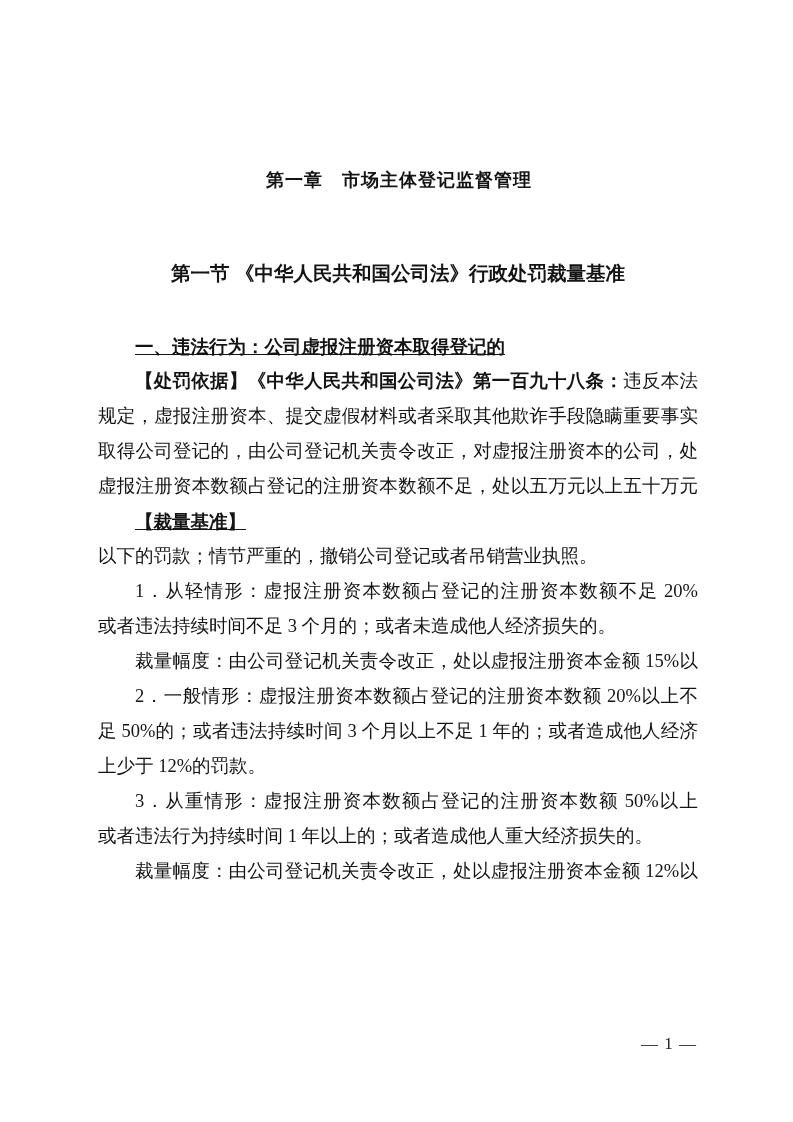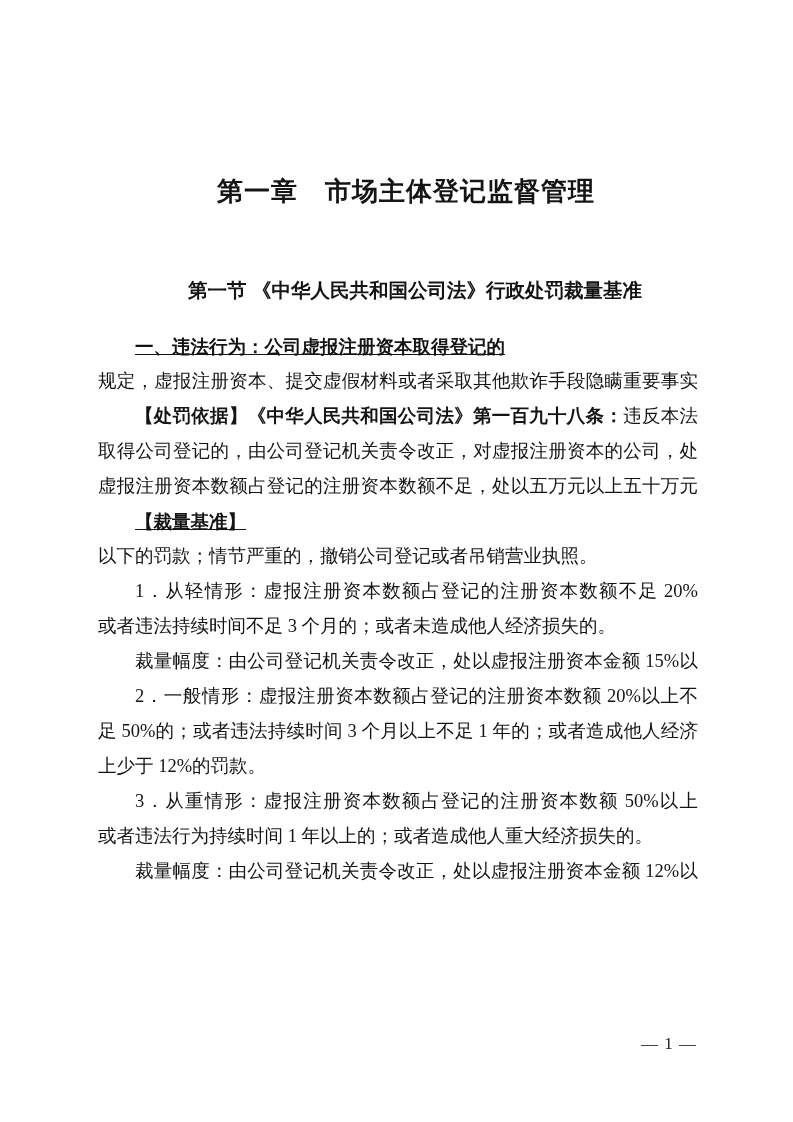"第一章 市场主体登记监督管理" .chapter-title { font-size: 26px -> 18px; margin: 8px -> 1px }
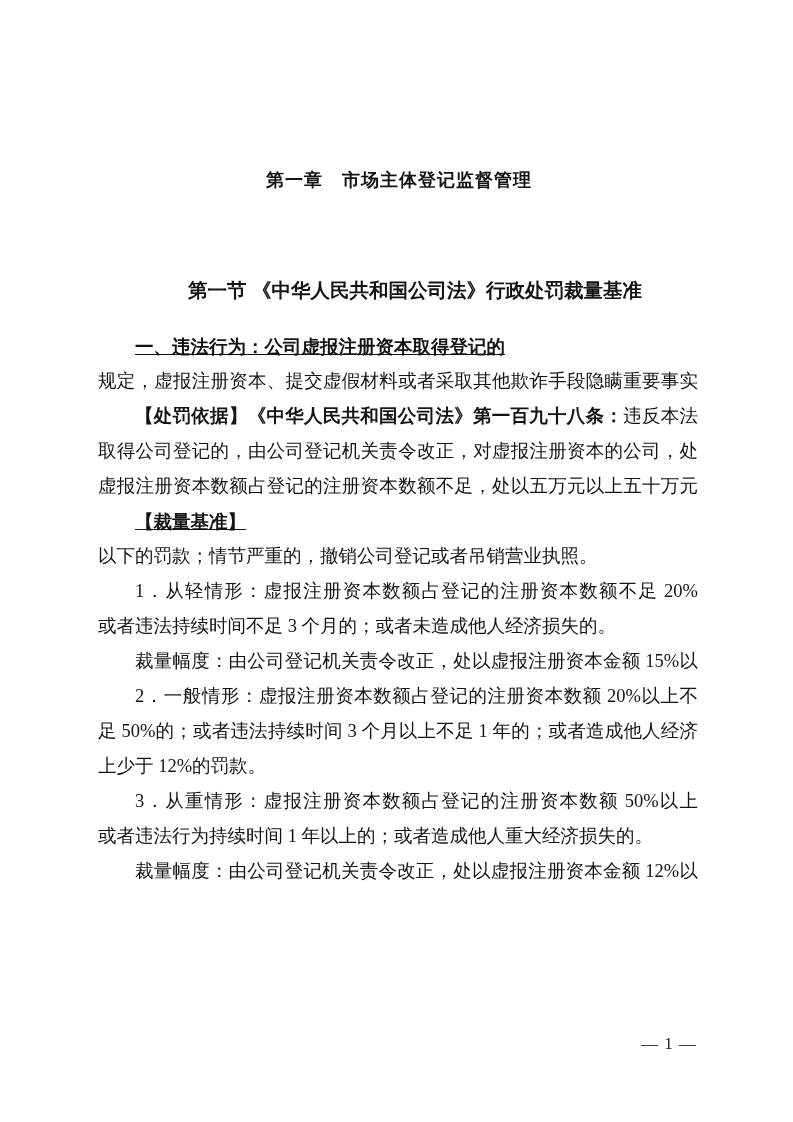"第一节 《中华人民共和国公司法》行政处罚裁量基准" .section-title { margin: 17px -> 0 }
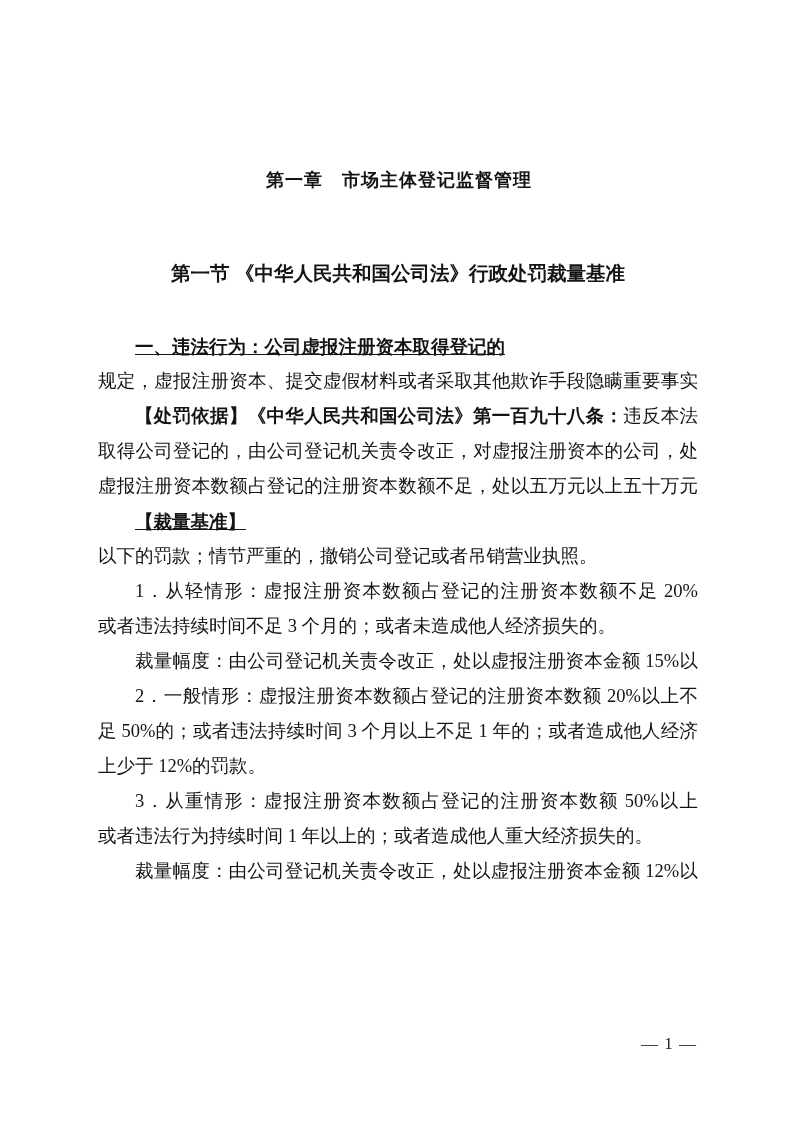"规定，虚报注册资本、提交虚假材料或者采取其他欺诈手段隐瞒重要事实" div.line { order: before "【处罚依据】《中华人民共和国公司法》第一百九十八条：违反本法" -> after "【处罚依据】《中华人民共和国公司法》第一百九十八条：违反本法" }
